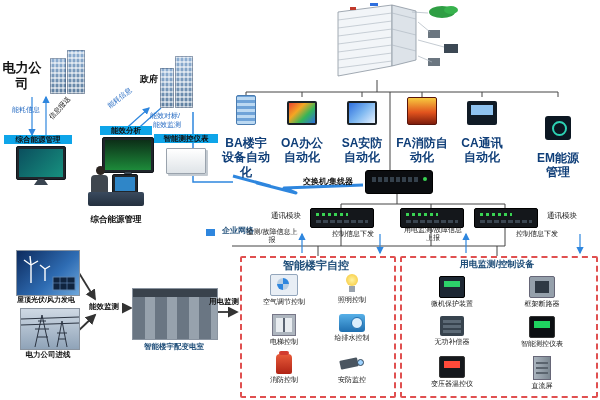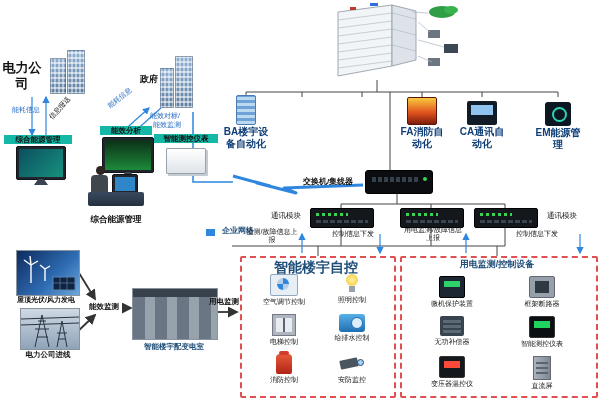"能效分析" .greenbg { background: #14b8a6 -> #0ea5e9 }
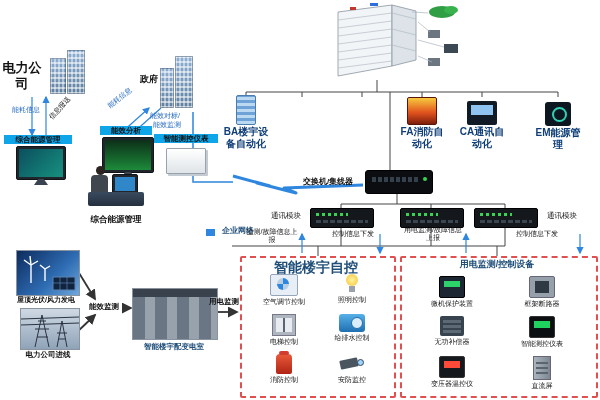"BA楼宇设备自动化" .slb { font-size: 10px -> 12px; margin-top: 1px -> 11px }
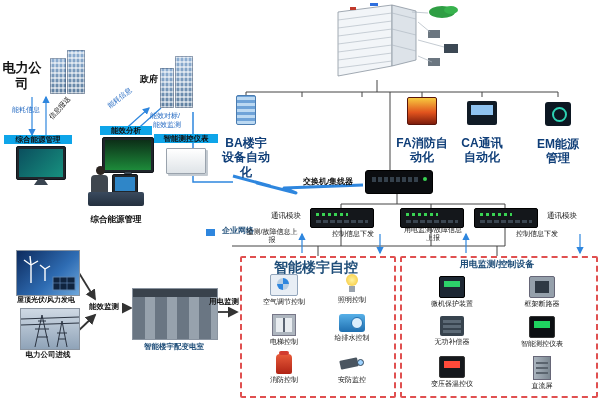"OA办公自动化" div.sys { html: none -> <div> <div> <div></div> </div> <div>OA办公自动化</div> </div> }
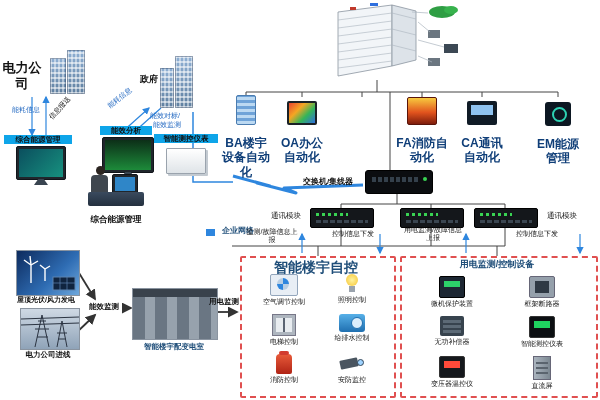"SA安防自动化" div.sys { html: none -> <div> <div> <div></div> </div> <div>SA安防自动化</div> </div> }
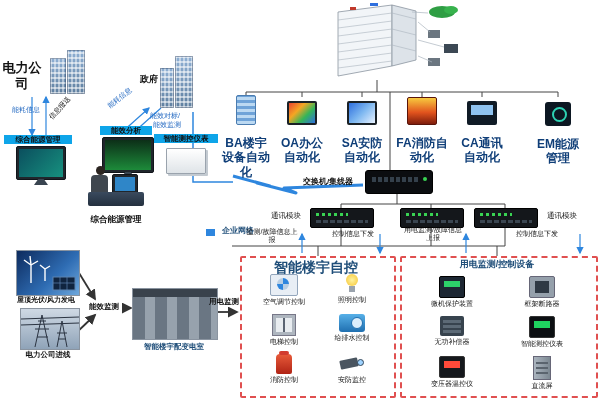"EM能源管理" div.sys { top: 96px -> 110px }
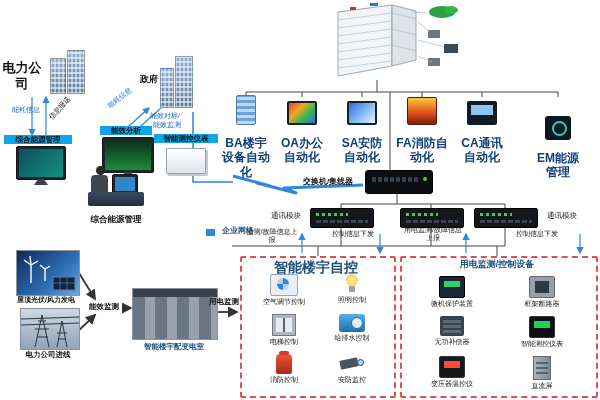"智能楼宇自控" div.lbl { font-size: 14px -> 11px }
